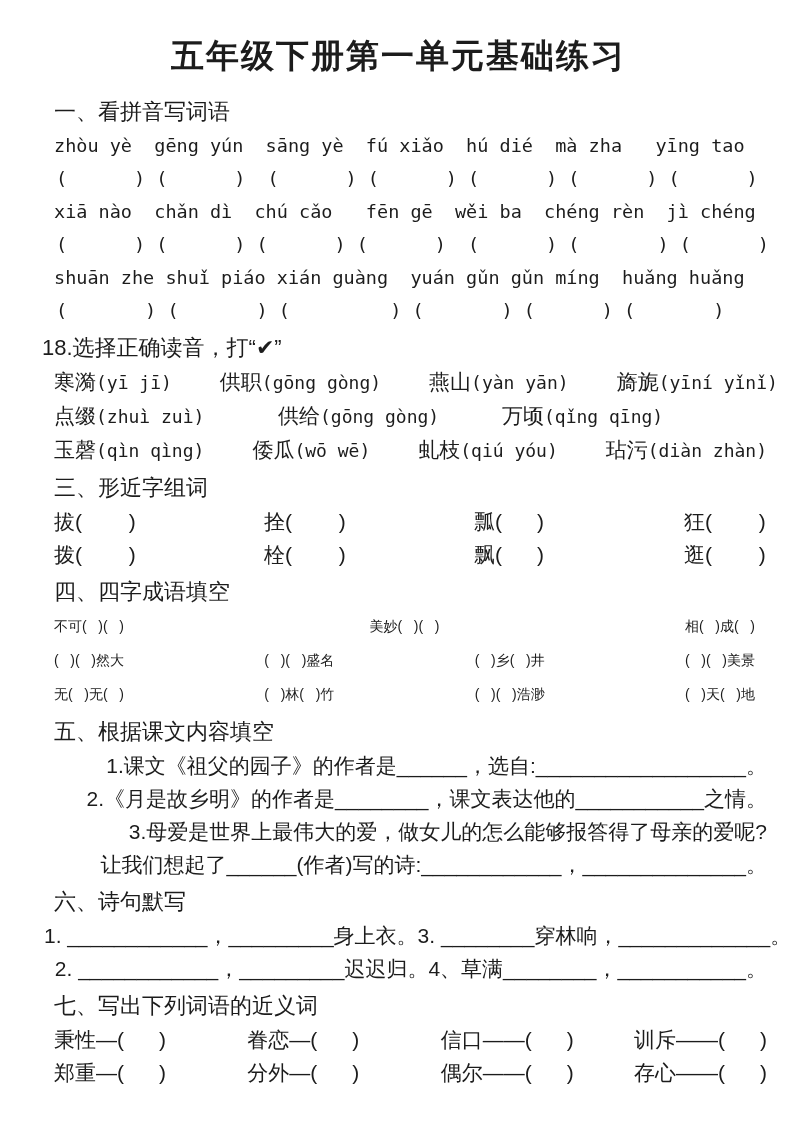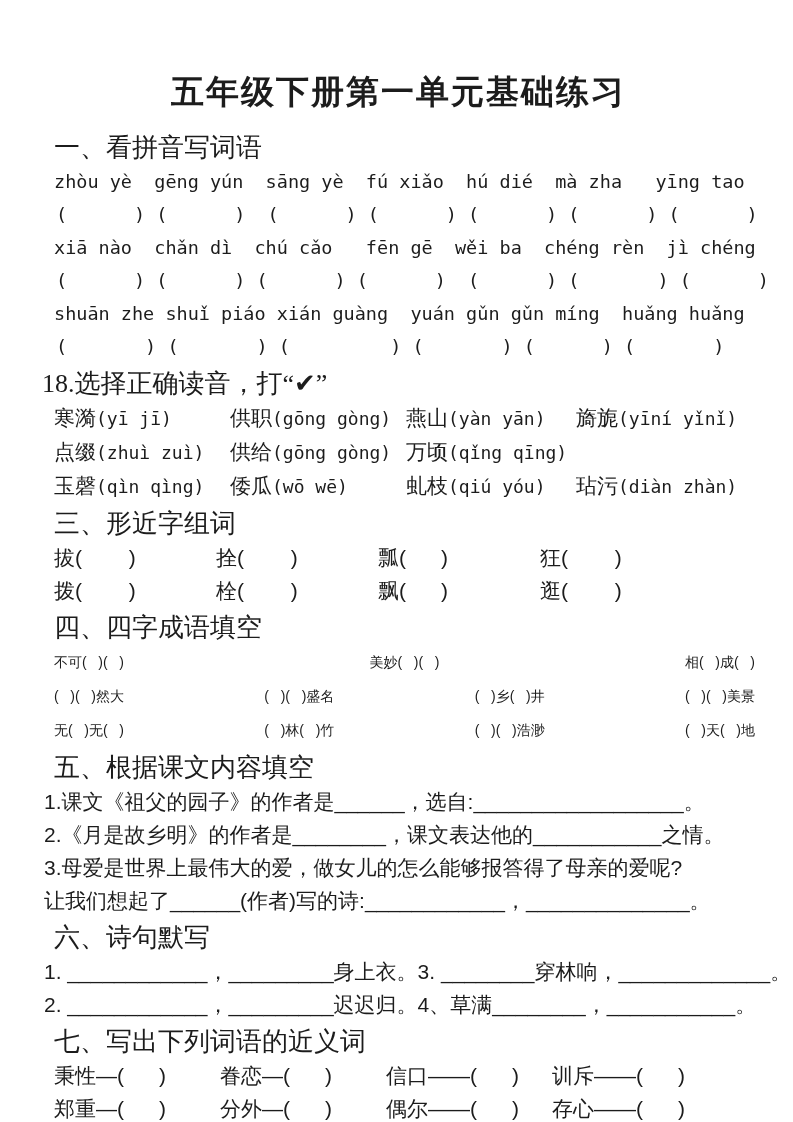"五年级下册第一单元基础练习" .page { margin-top: 19px -> none; padding: 47px 26px 0 30px -> 30px 26px 0 30px }
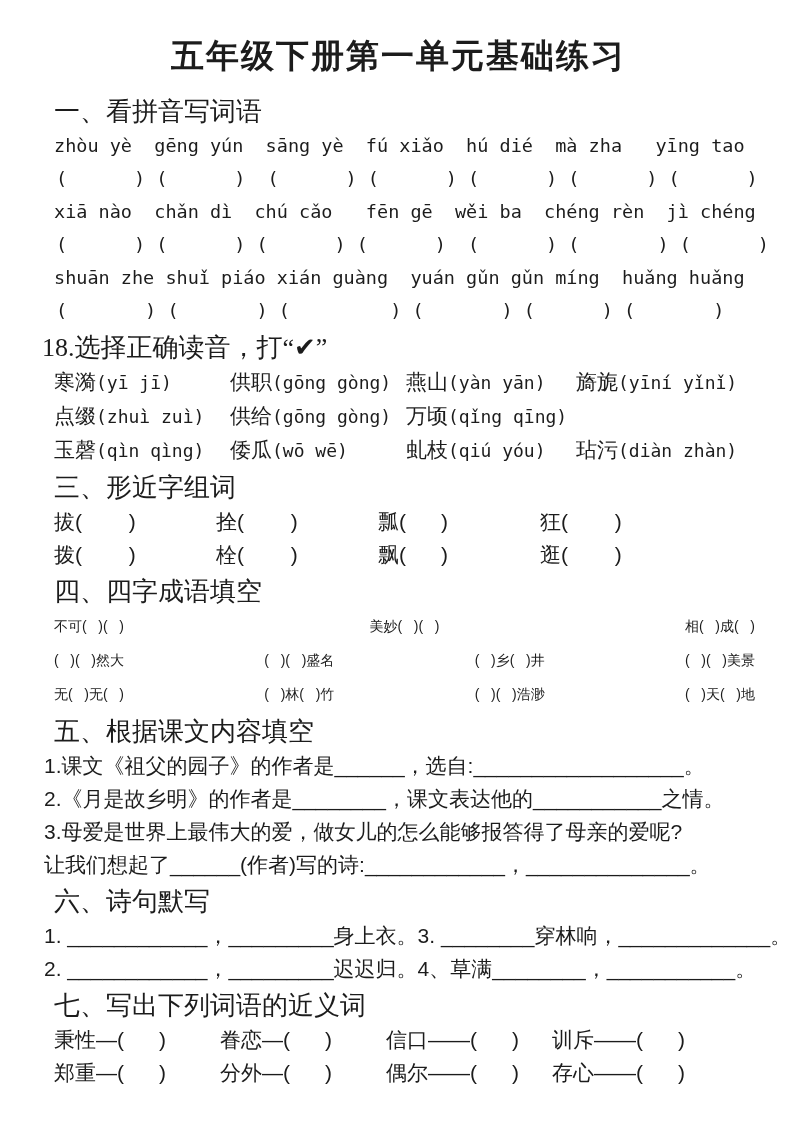"一、看拼音写词语" .sec-header { font-family: Liberation Serif, serif -> none; font-size: 26px -> 22px }
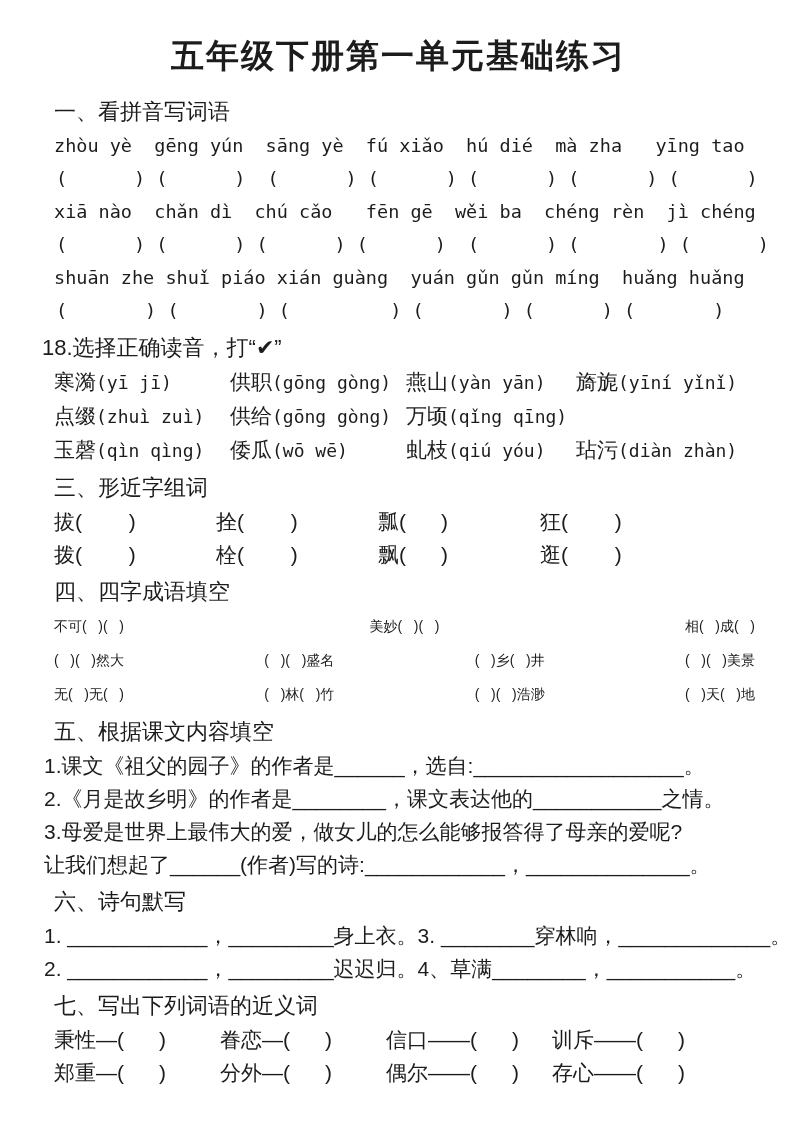"寒漪(yī jī)" .flexrow { gap: none -> 48px }
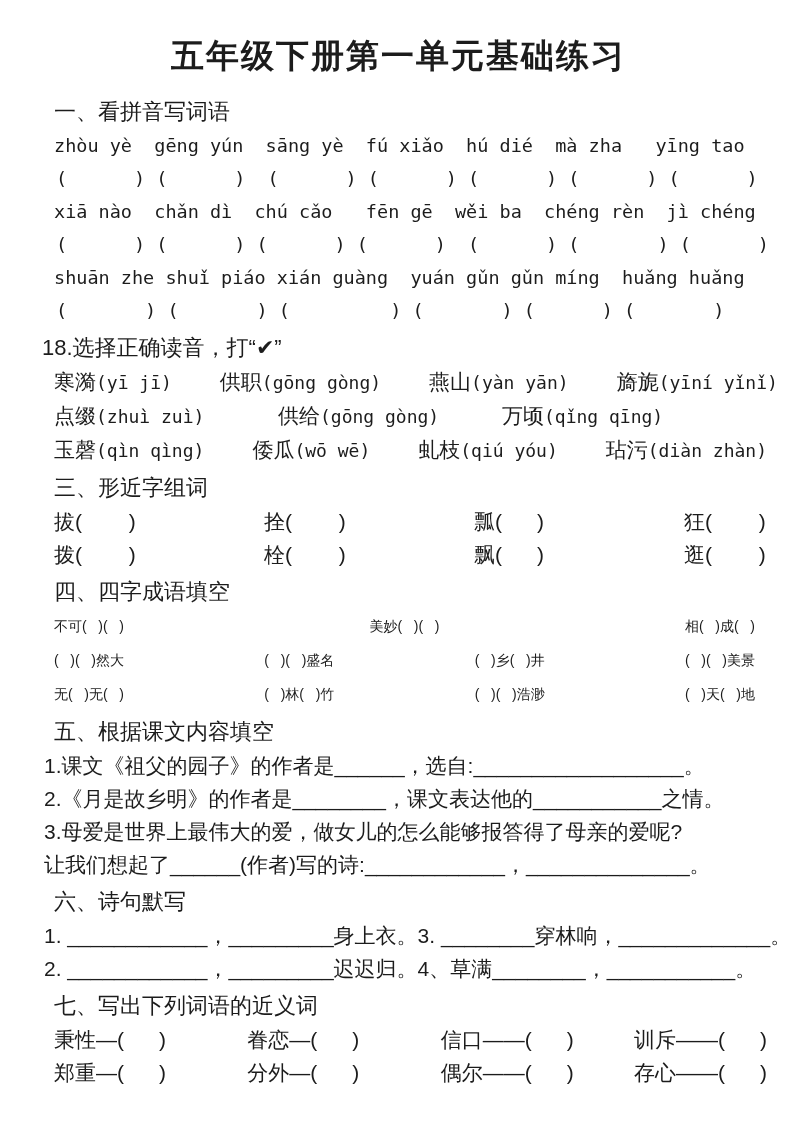"1.课文《祖父的园子》的作者是______，选自:_______________" .numline { text-align: none -> right }
